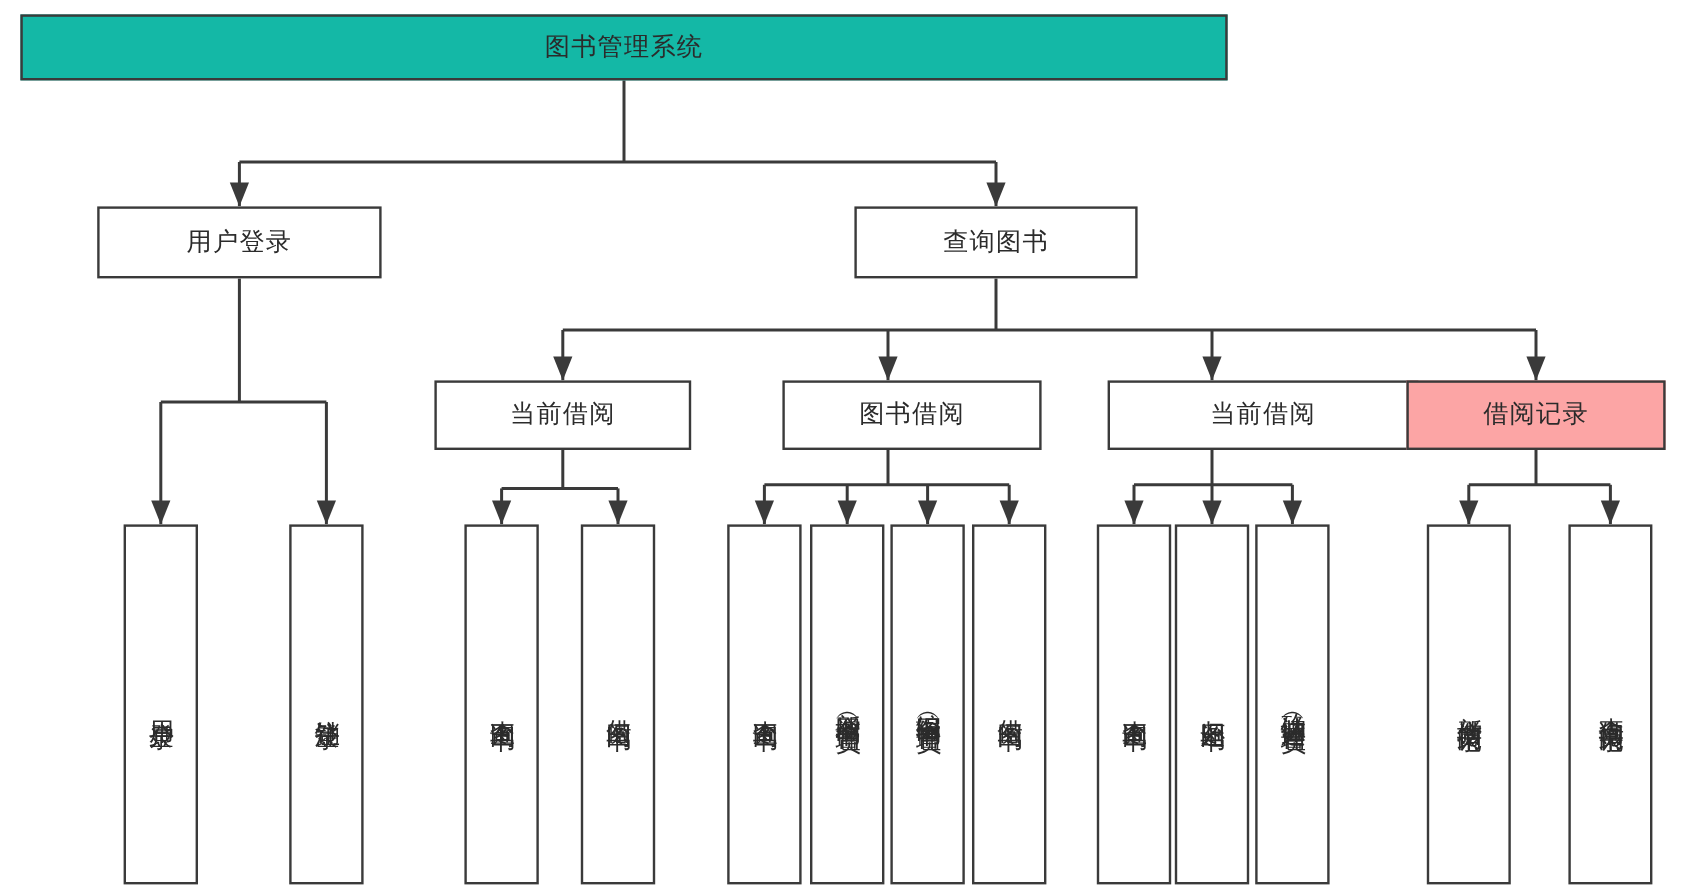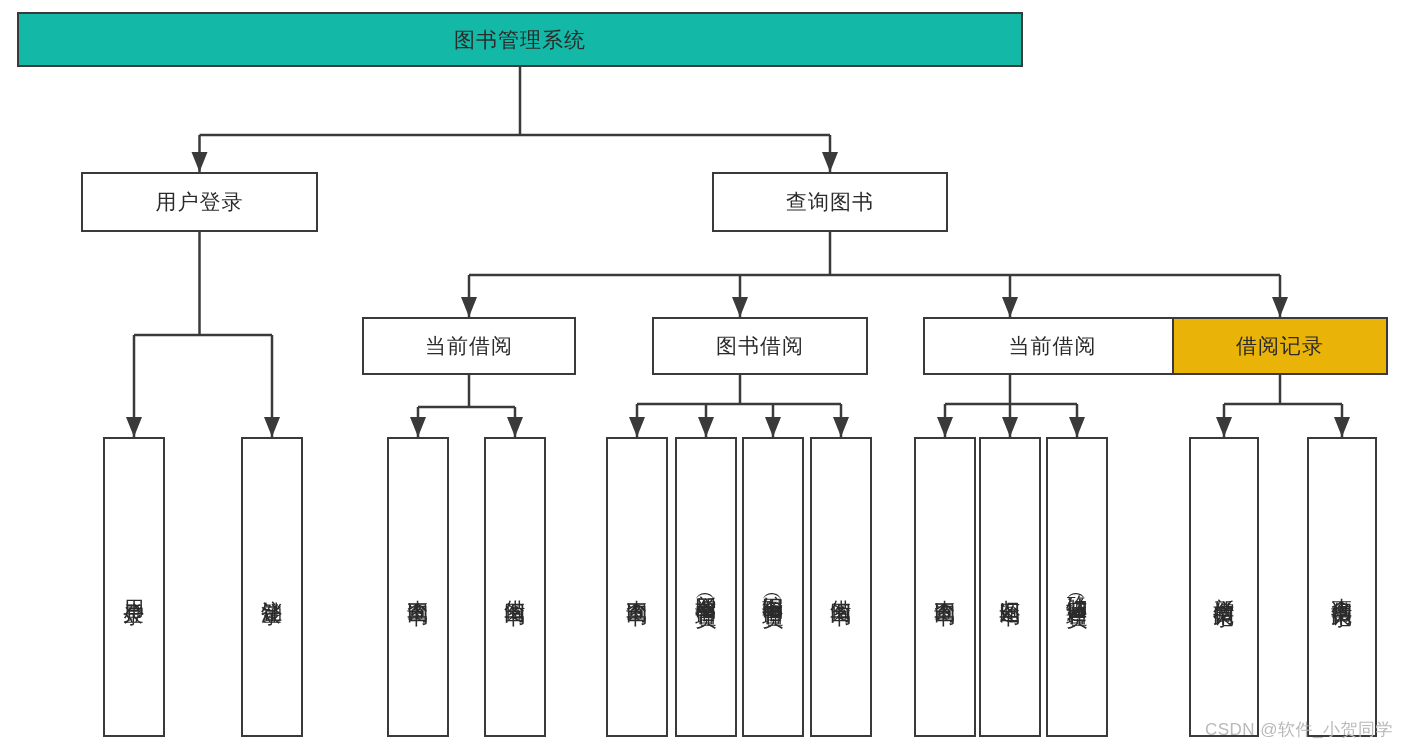"借阅记录" div.node { background: #eab308 -> #fca5a5 }
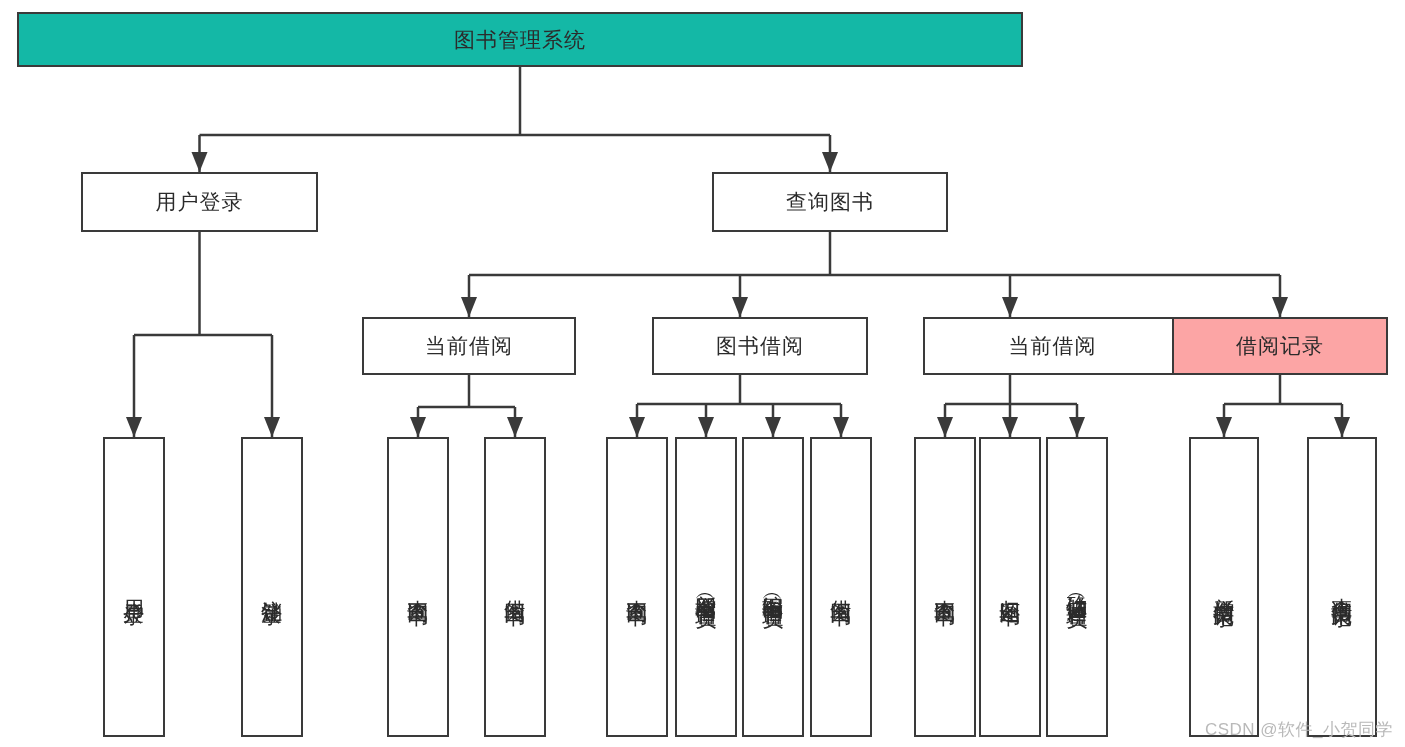"CSDN @软件_小贺同学" div { html: <div>CSDN @软件_小贺同学</div> -> none }
